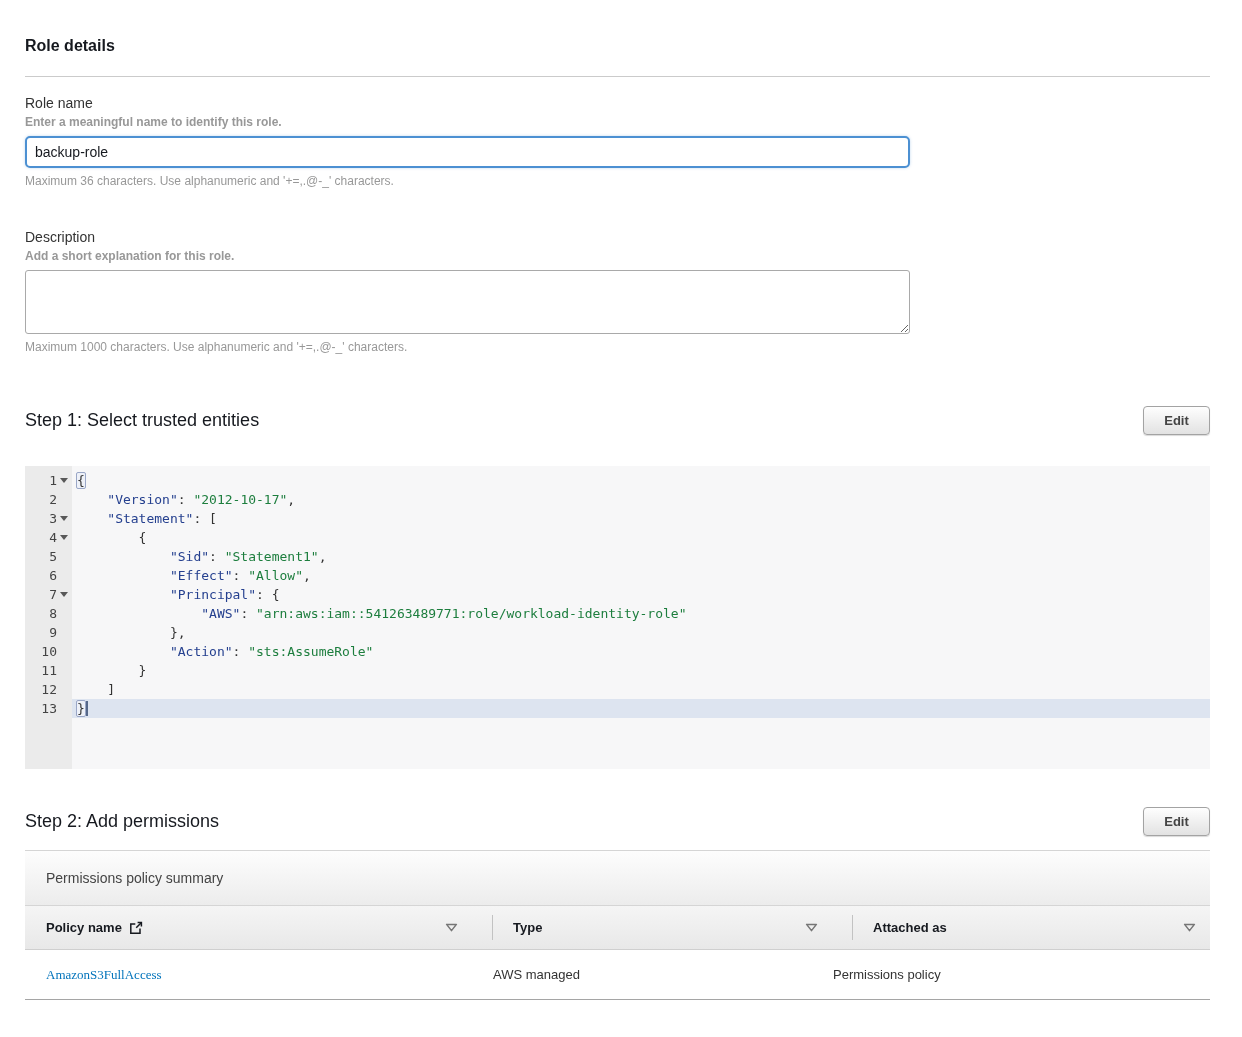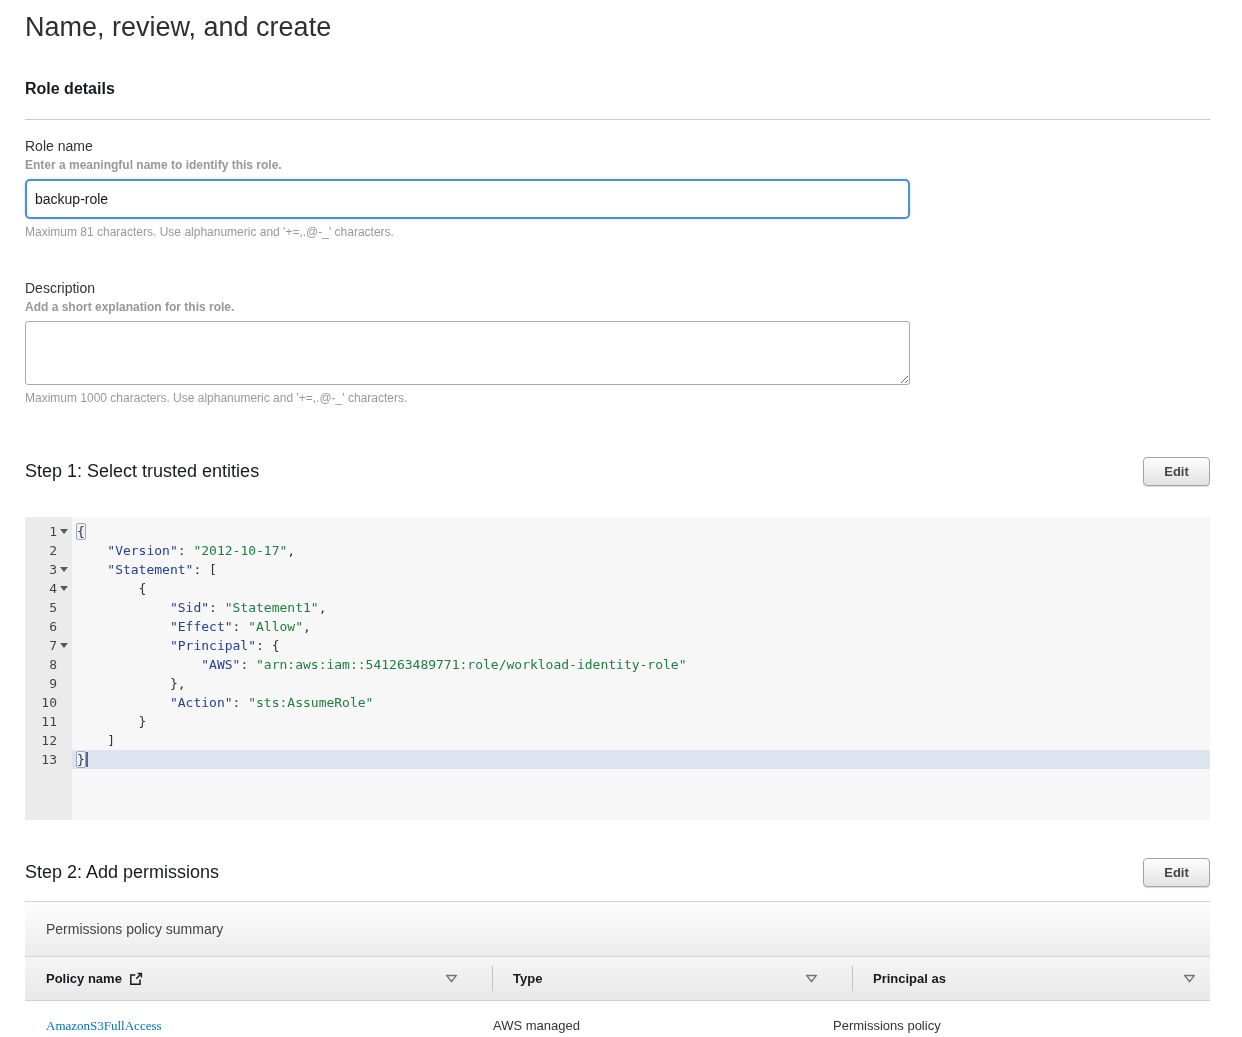"Name, review, and create" h1.page-title { html: <h1>Name, review, and create</h1> -> none }
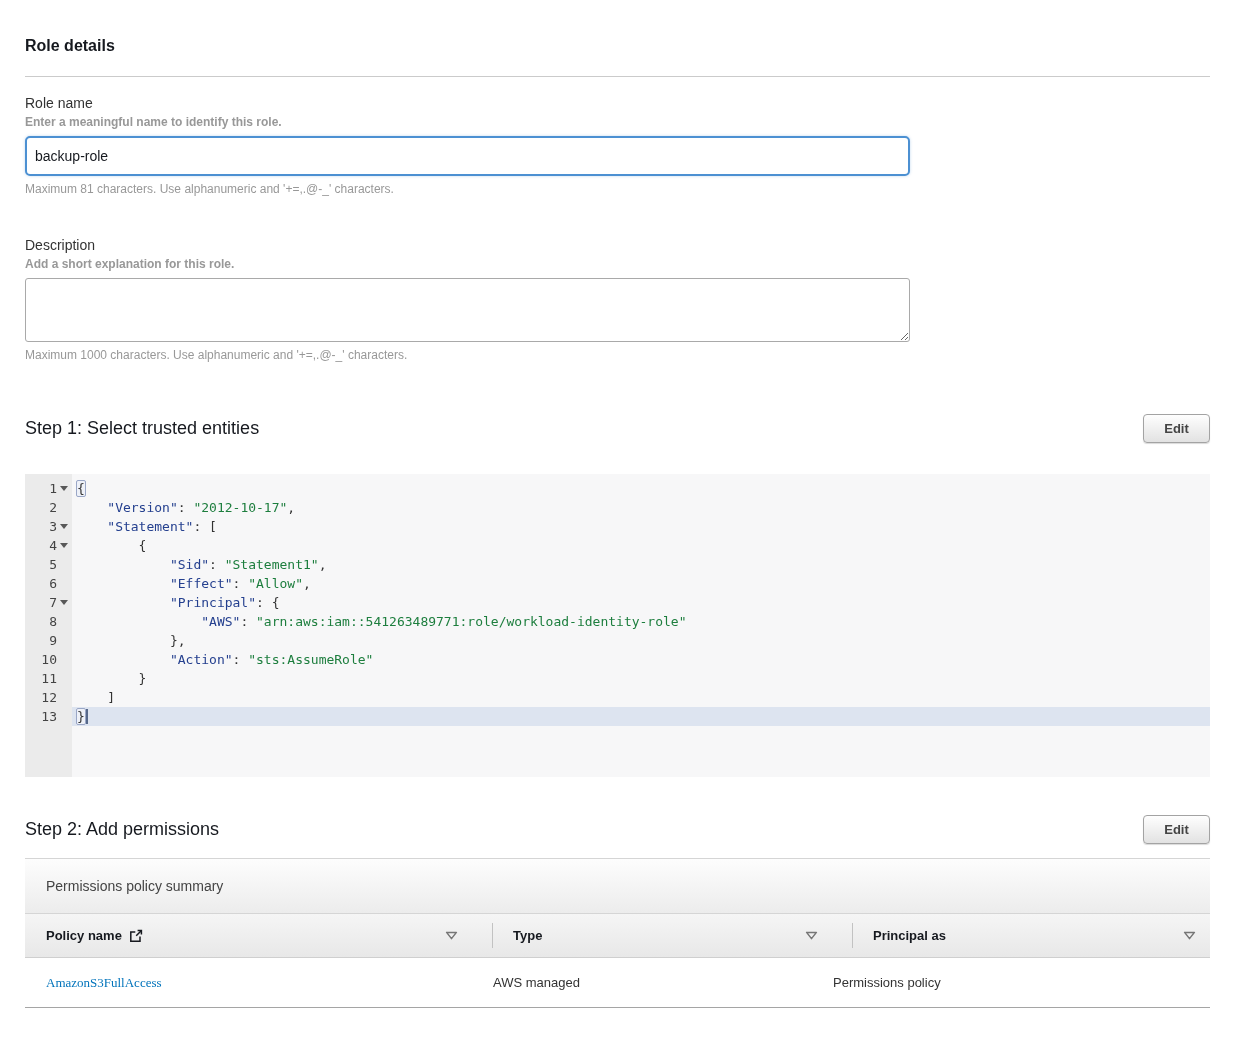"backup-role" input.text-input { height: 40px -> 32px }
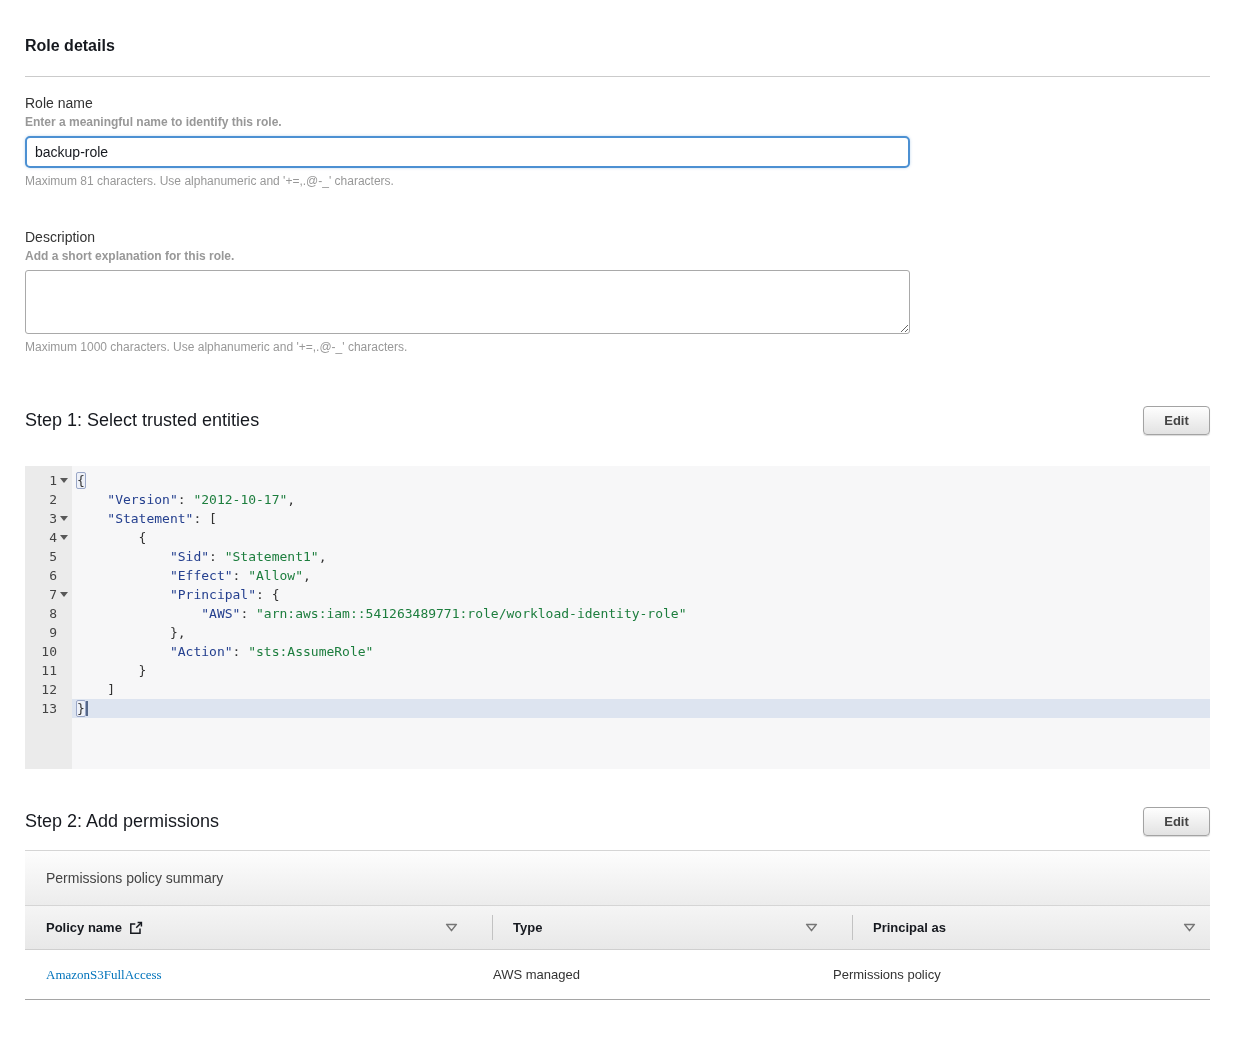"Maximum 81 characters. Use alphanumeric" div.field-hint { text: 81 -> 36 }
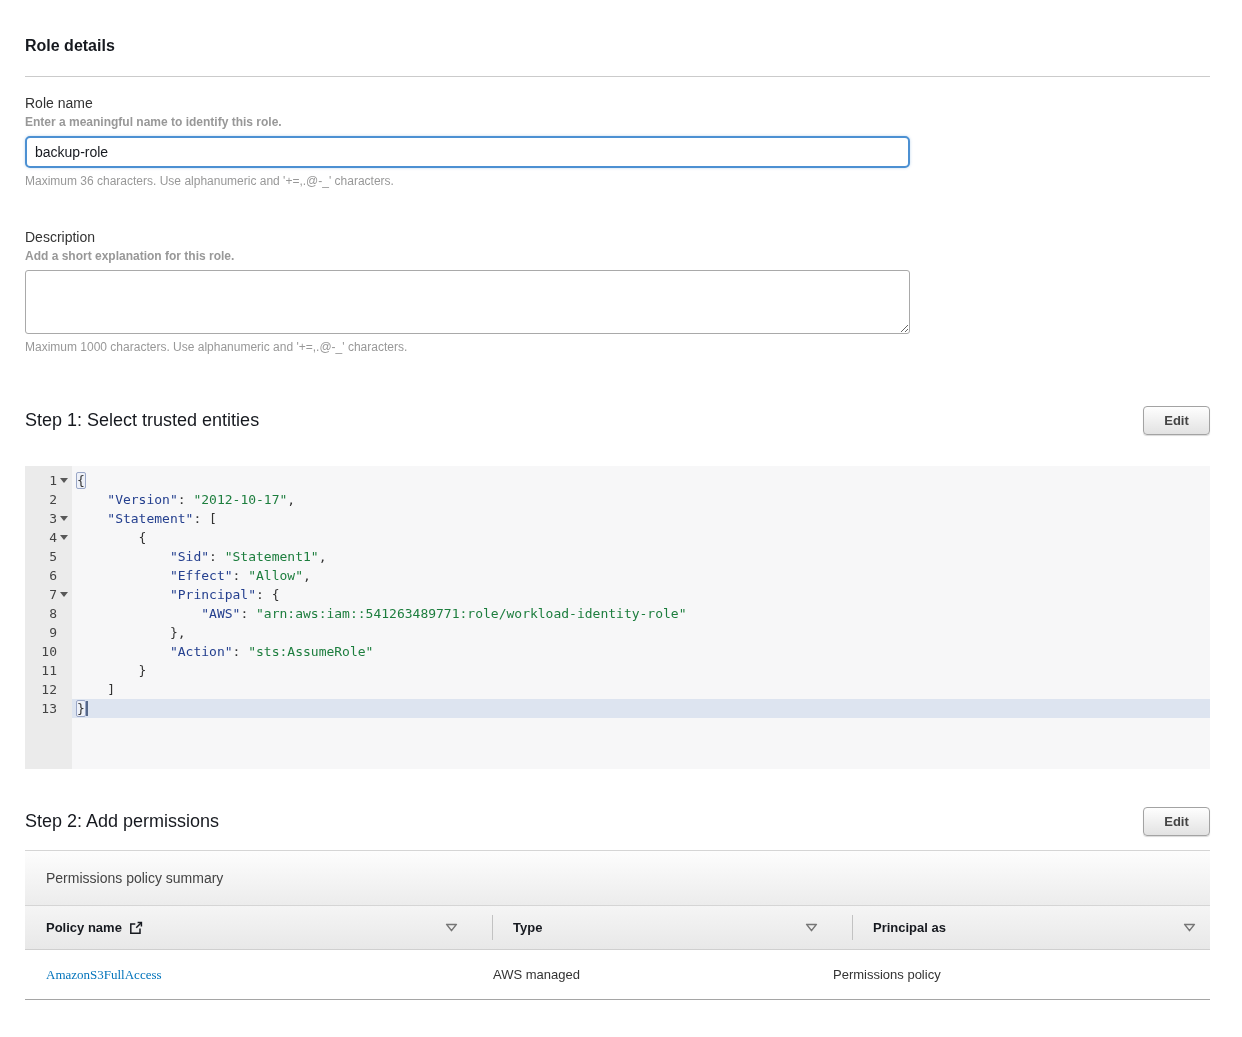"Principal as" span.hlabel { text: Principal -> Attached }
